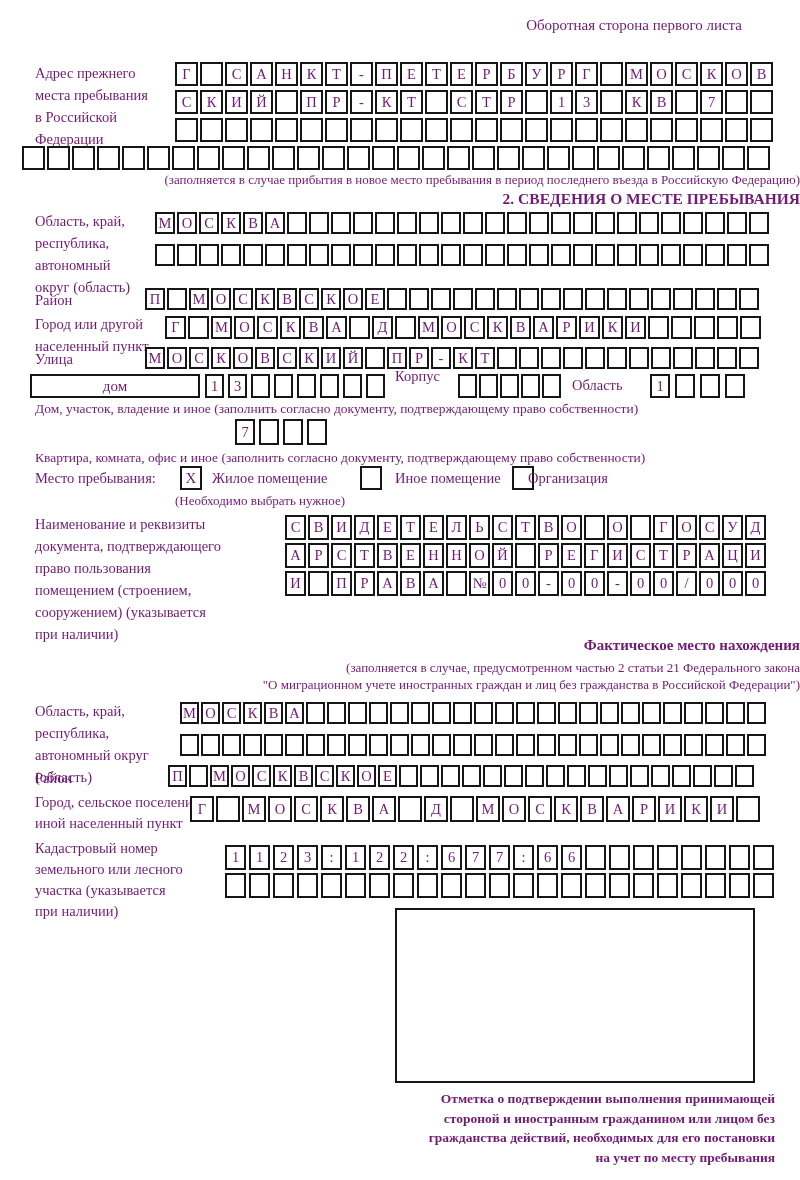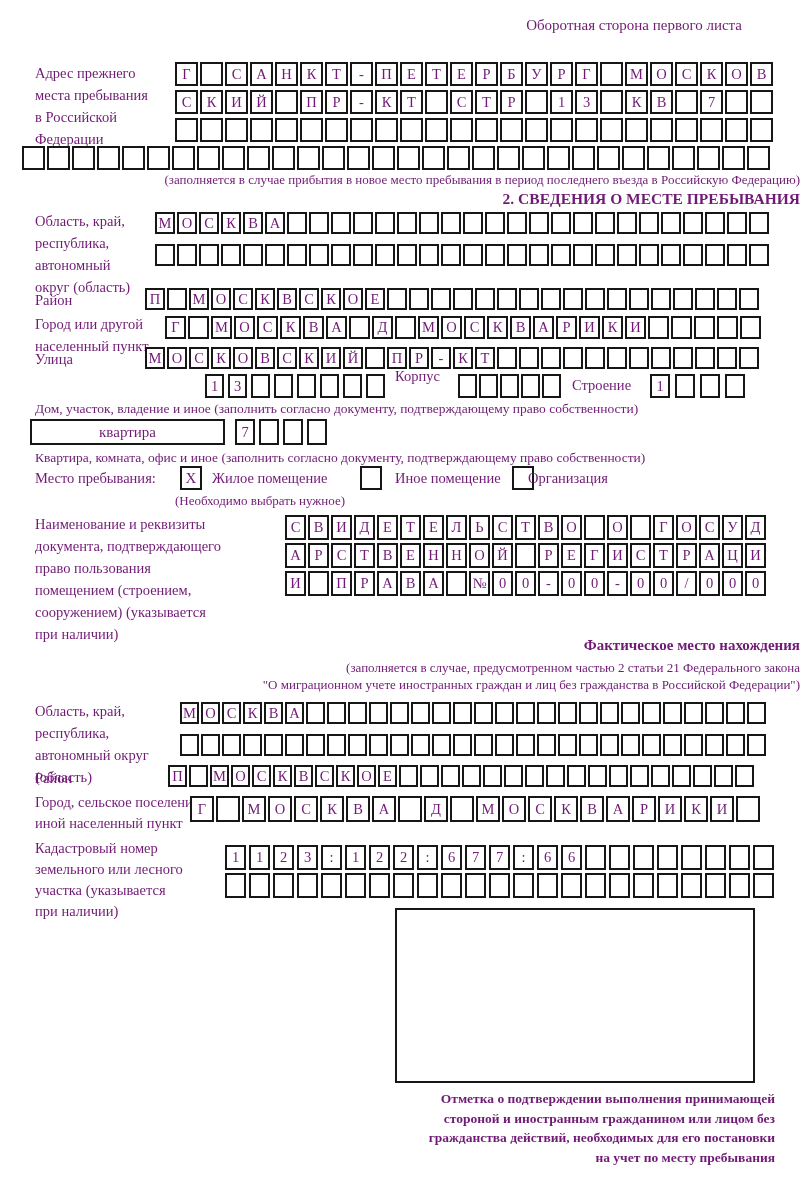"дом" div.abs { html: none -> <div>дом</div> }
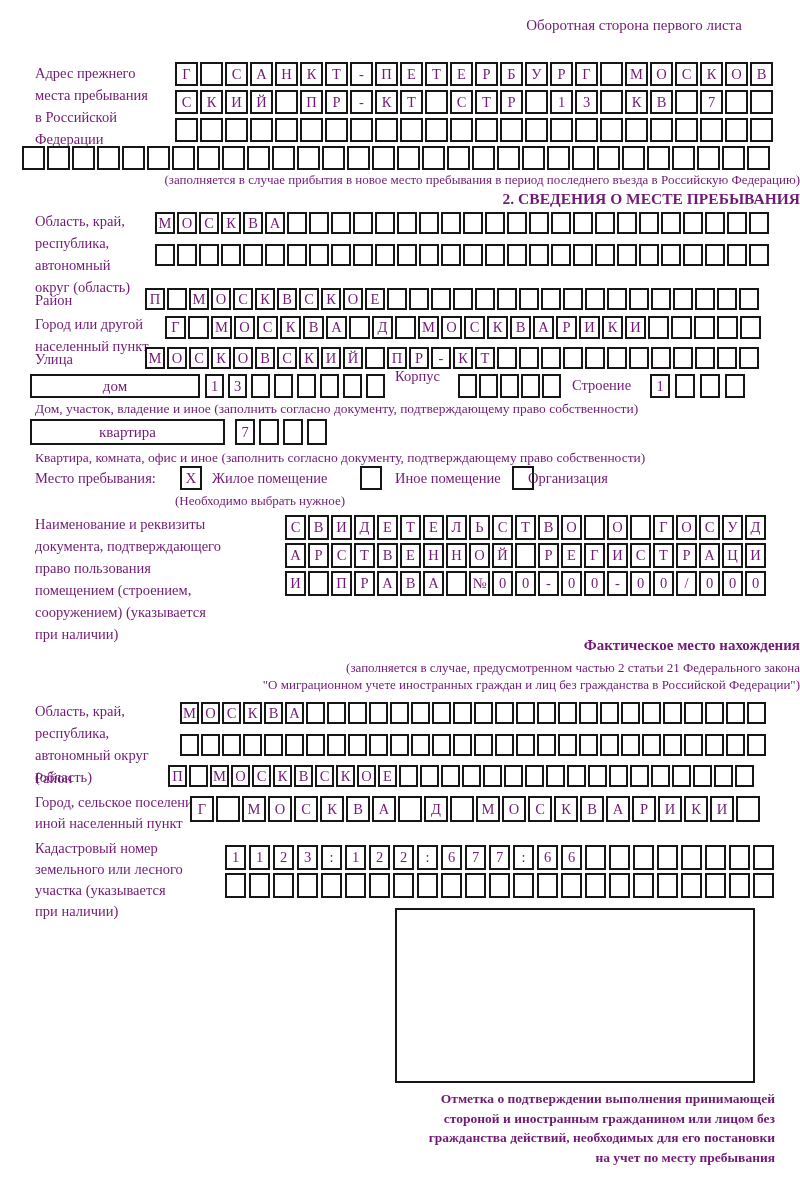"Строение" div.abs { text: Строение -> Область }
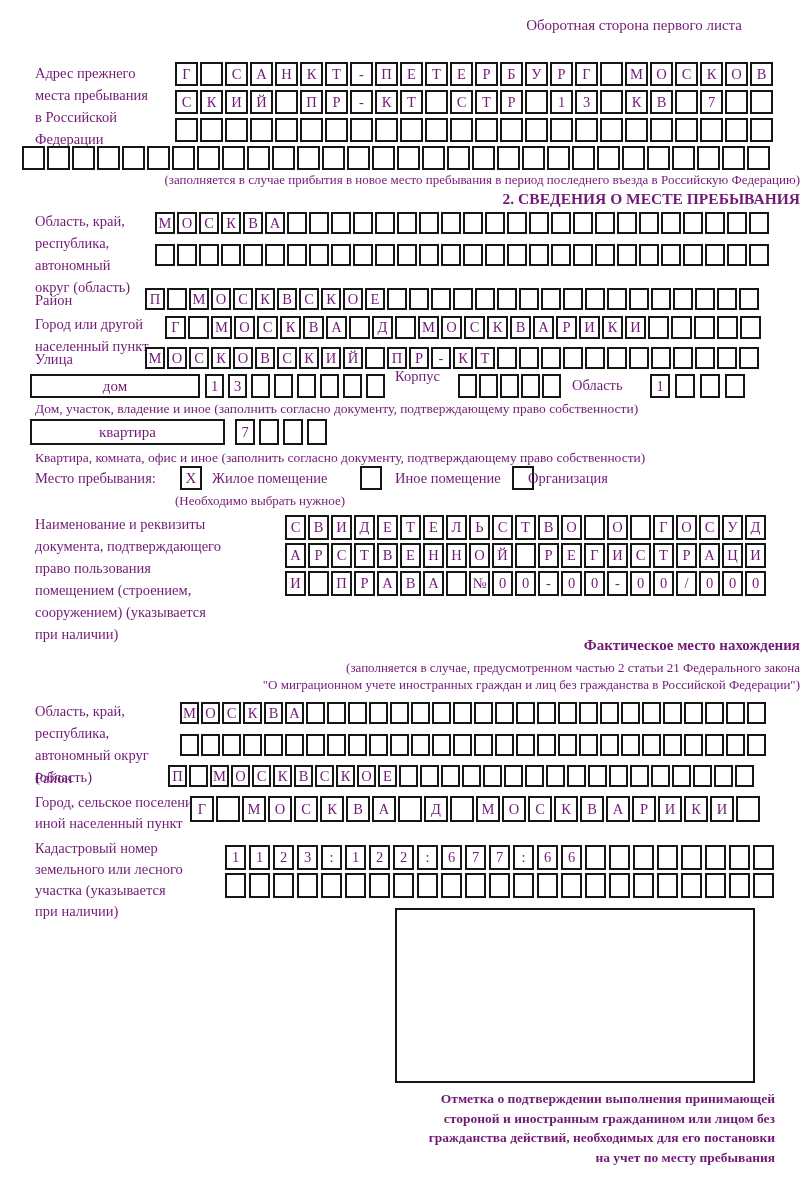"квартира" div.abs { html: <div>квартира</div> -> none }
